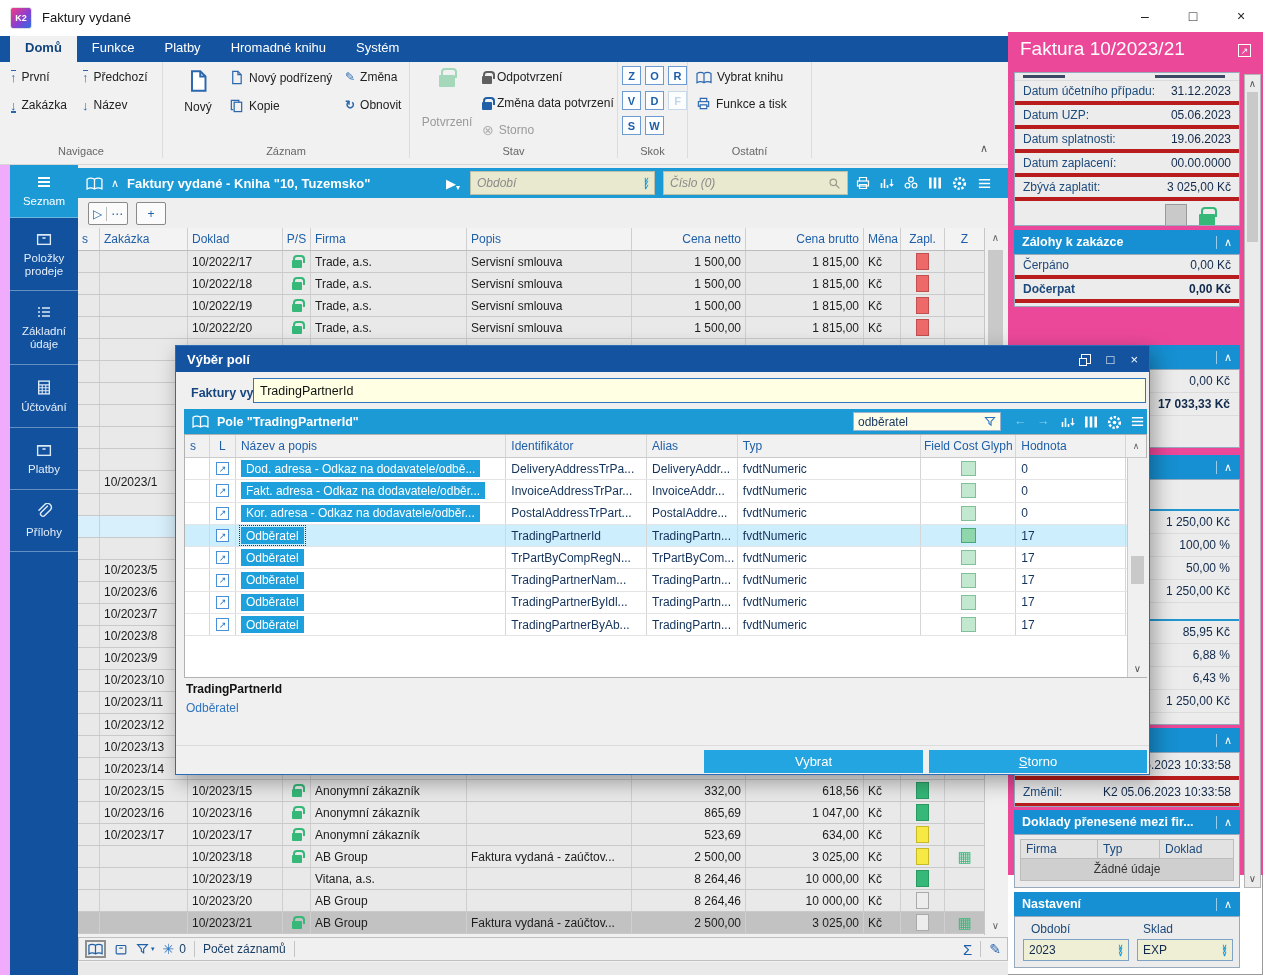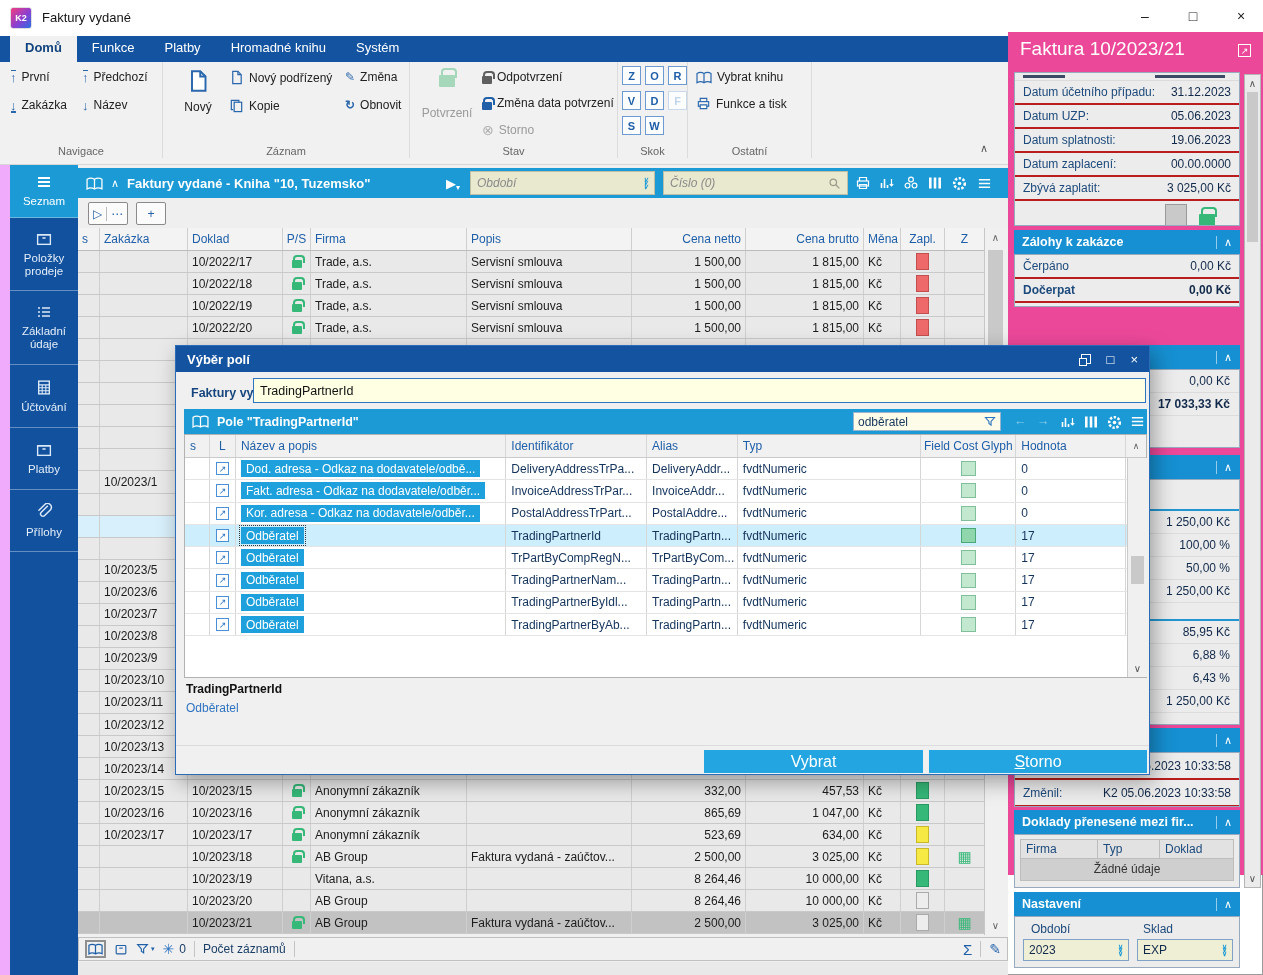"Datum účetního případu:" .frow { border-bottom: 2px solid #b91c1c -> 4px solid #b91c1c }
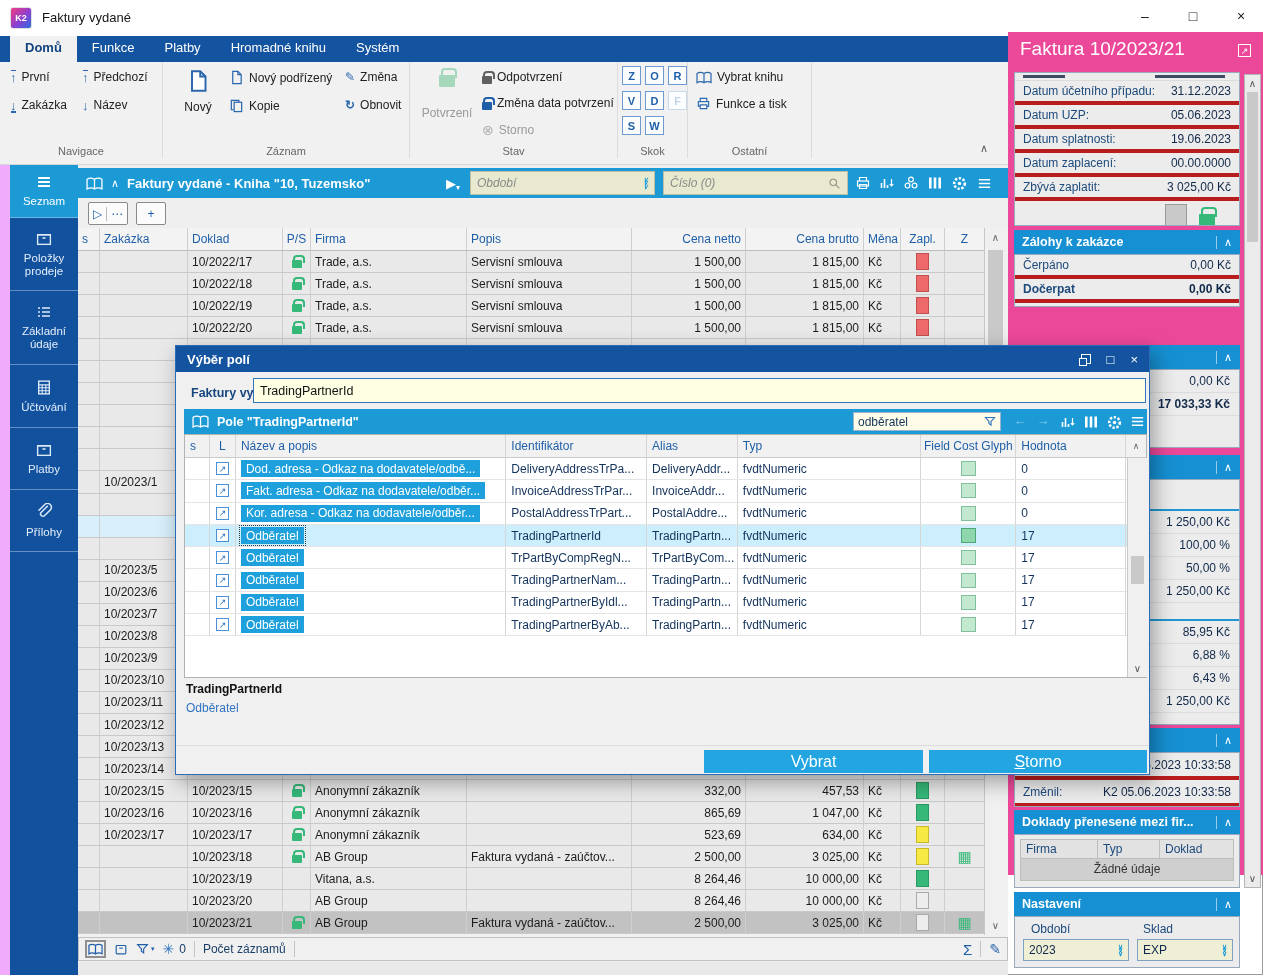"Potvrzení" span { margin-top: 15px -> 24px }
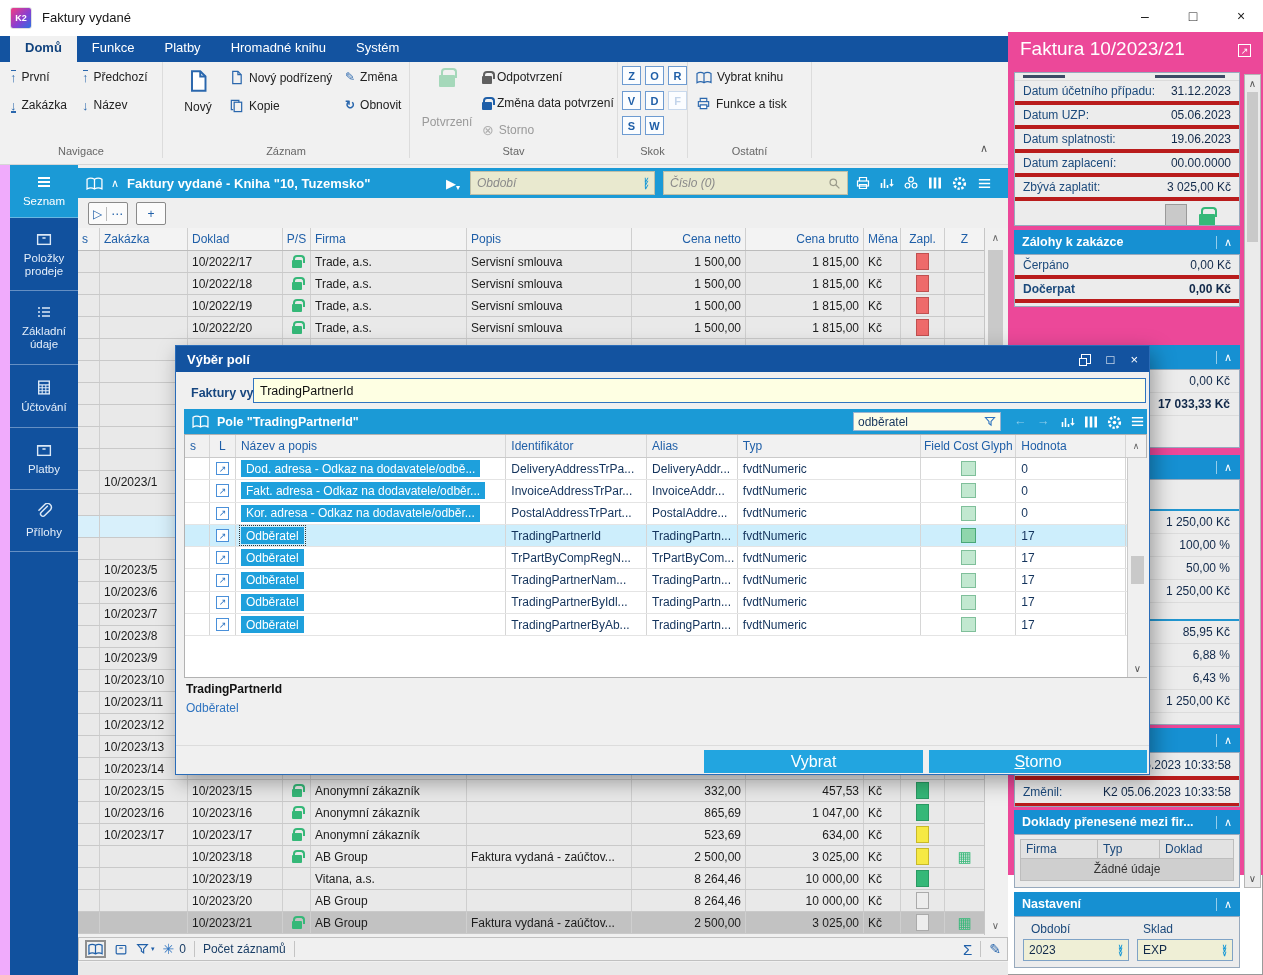"Vybrat" .dbtn { font-size: 16px -> 13px }
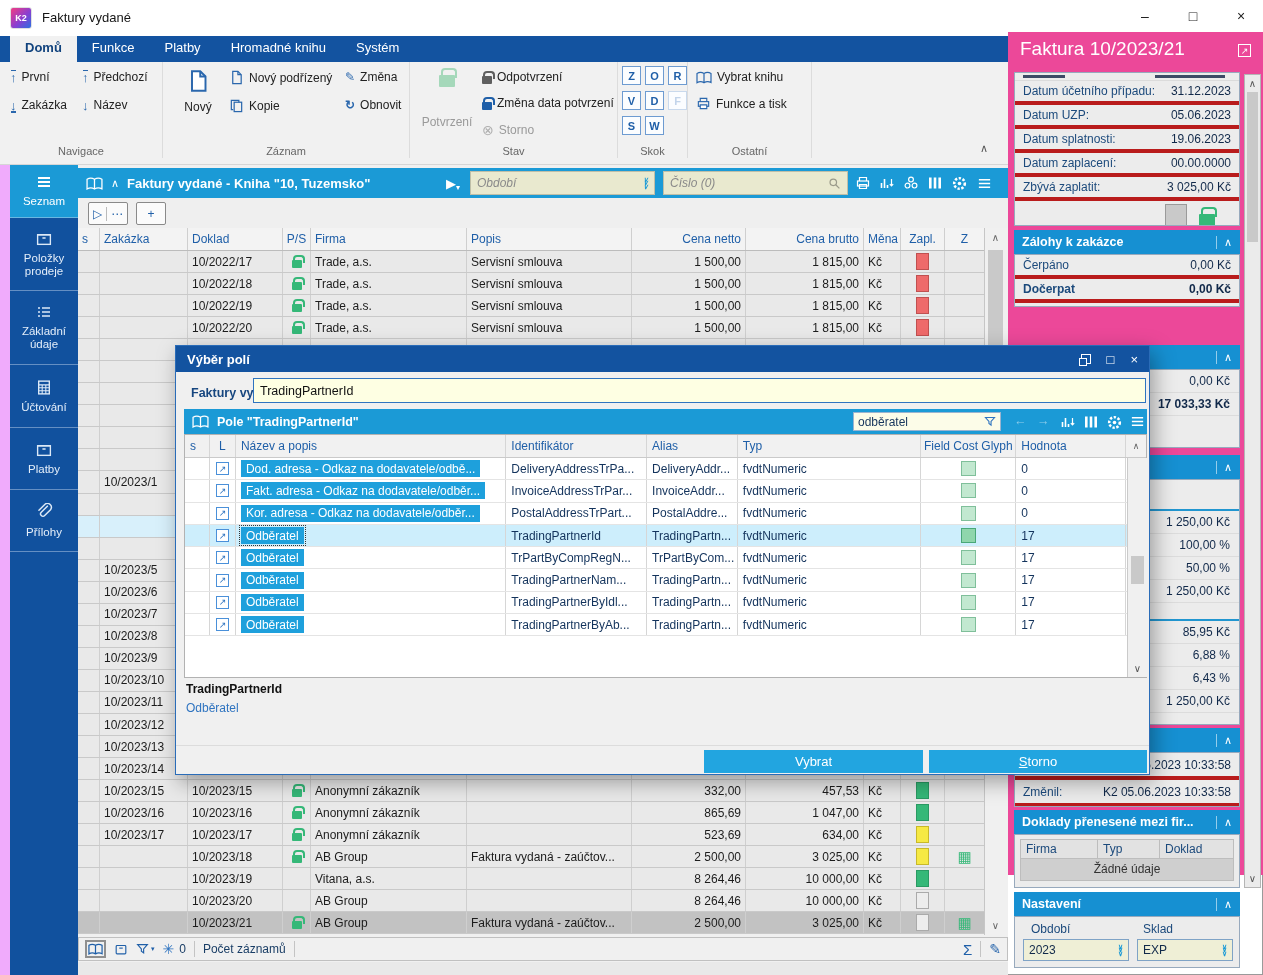"457,53" div.c { text: 457,53 -> 618,56 }
